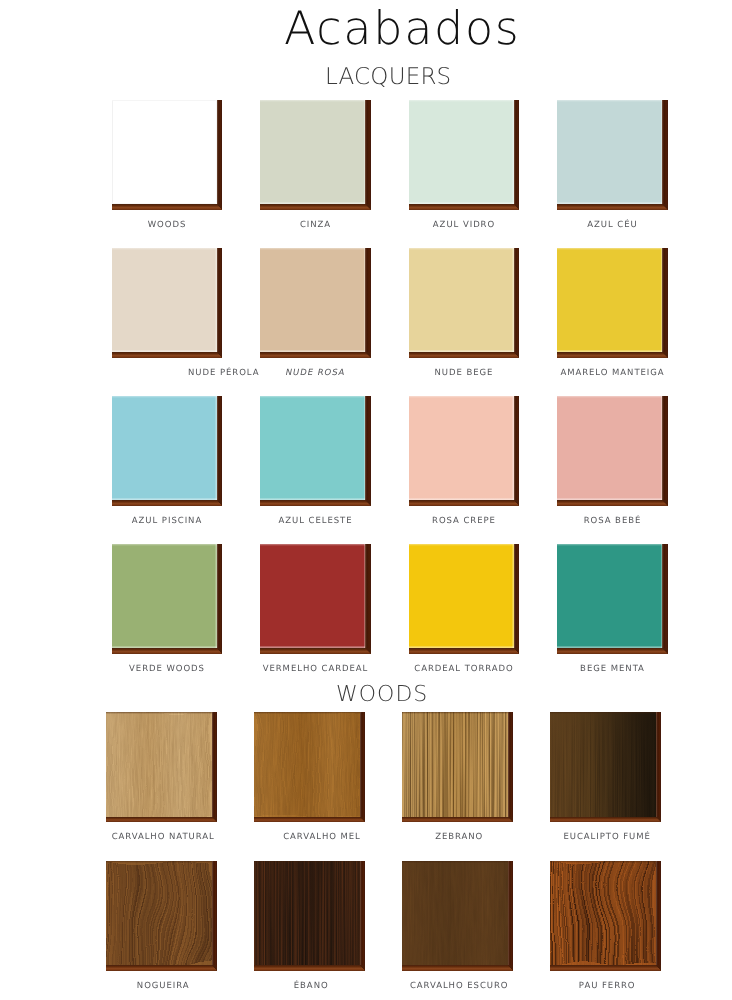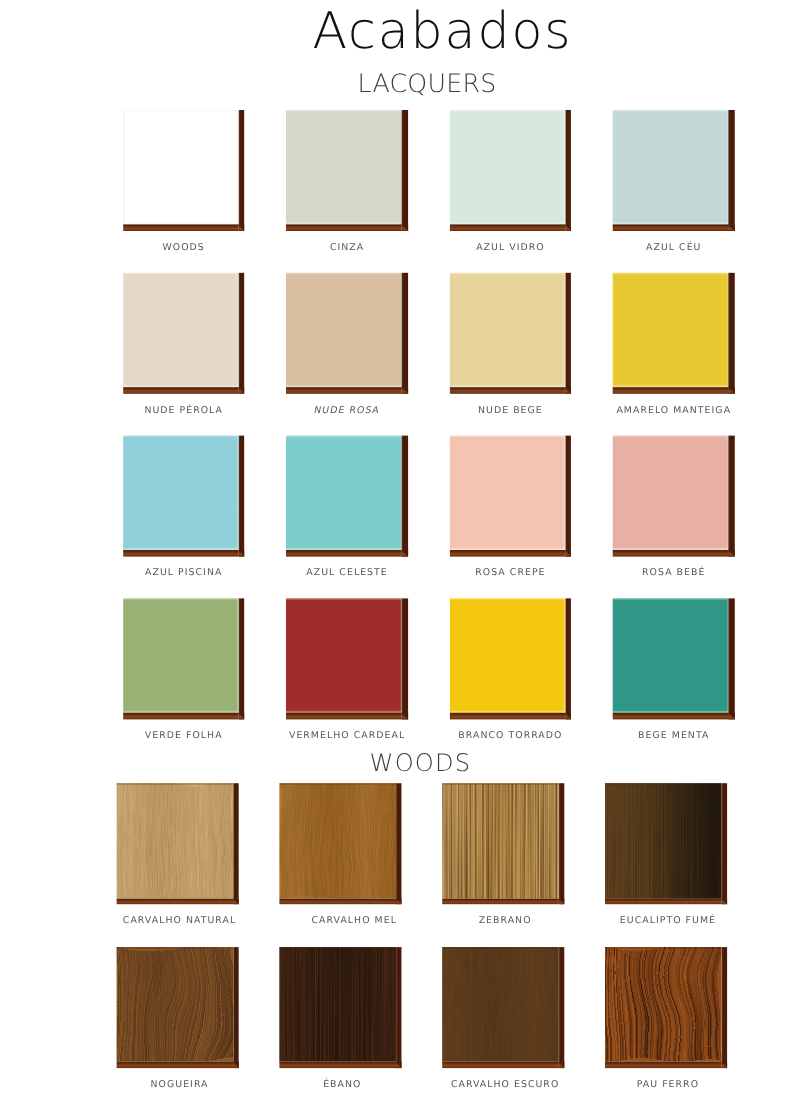"NUDE PÉROLA" div.lbl { text-align: none -> right }
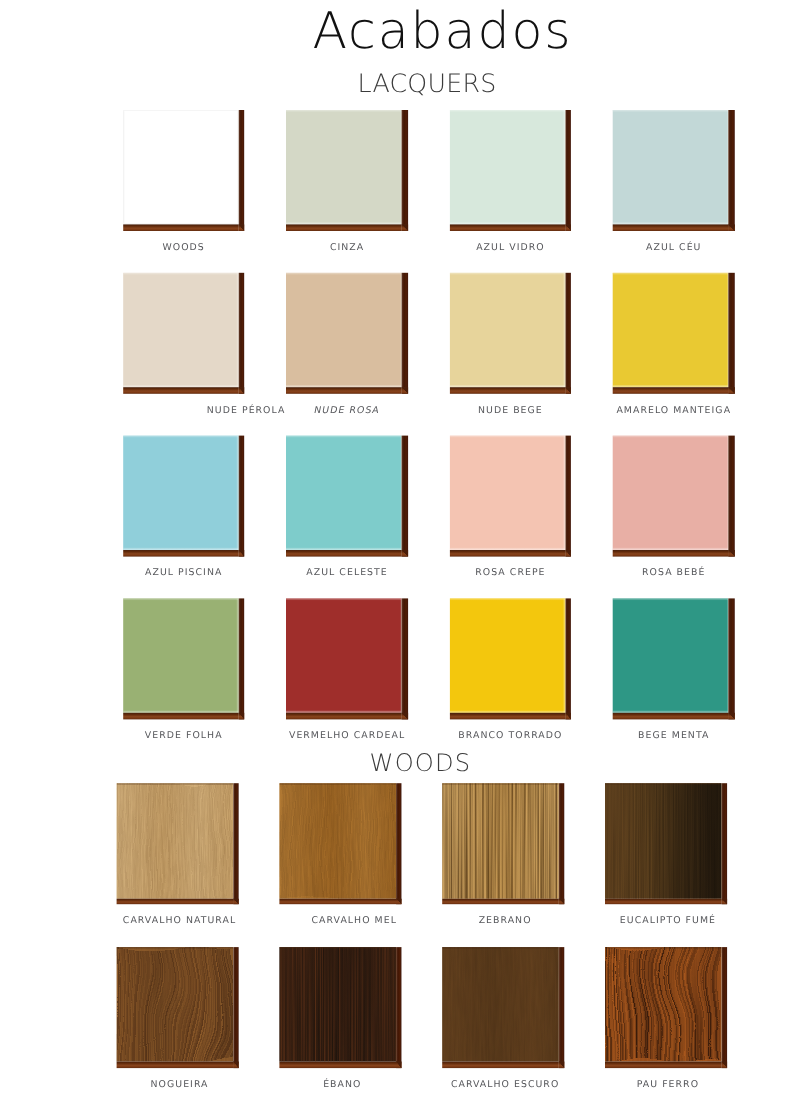"VERDE FOLHA" div.lbl { text: FOLHA -> WOODS }
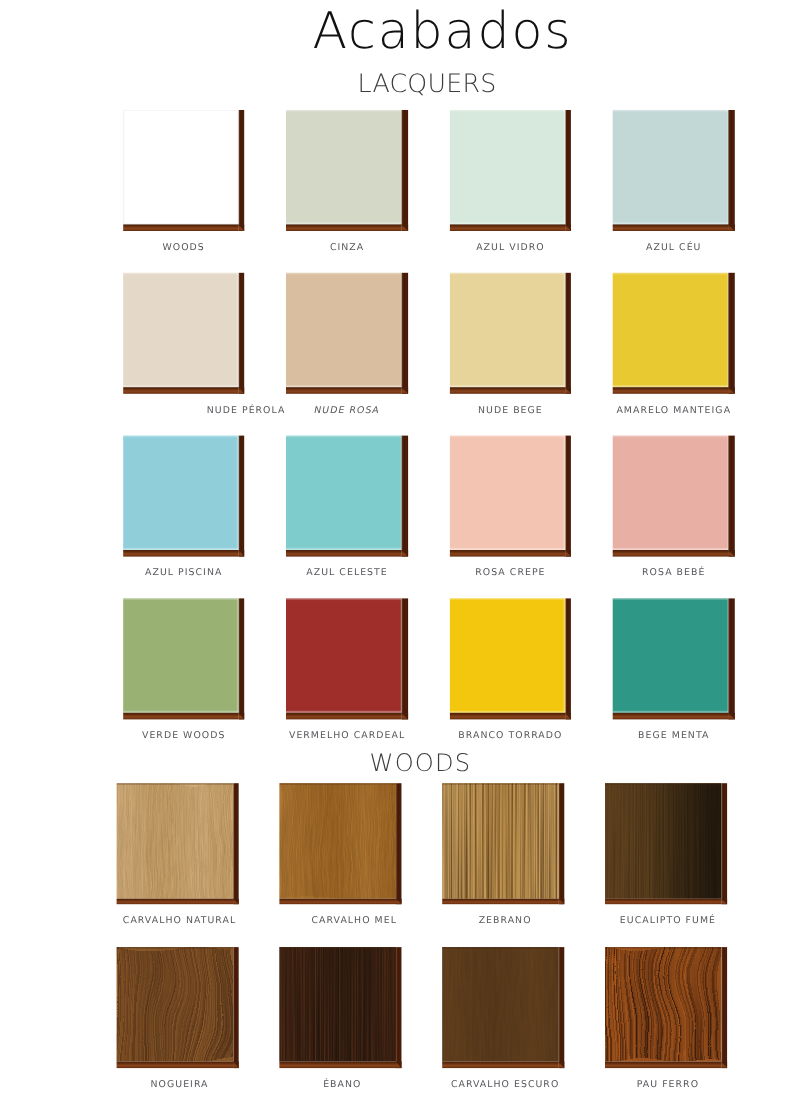"BRANCO TORRADO" div.lbl { text: BRANCO -> CARDEAL }
